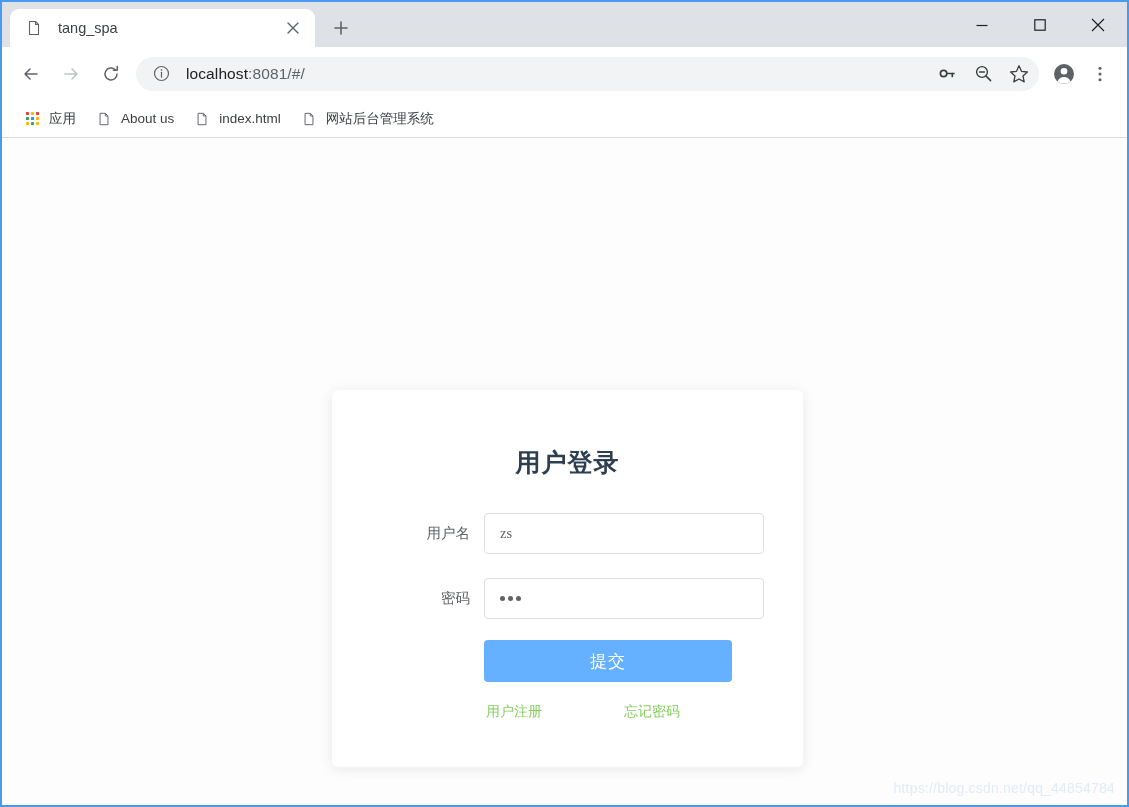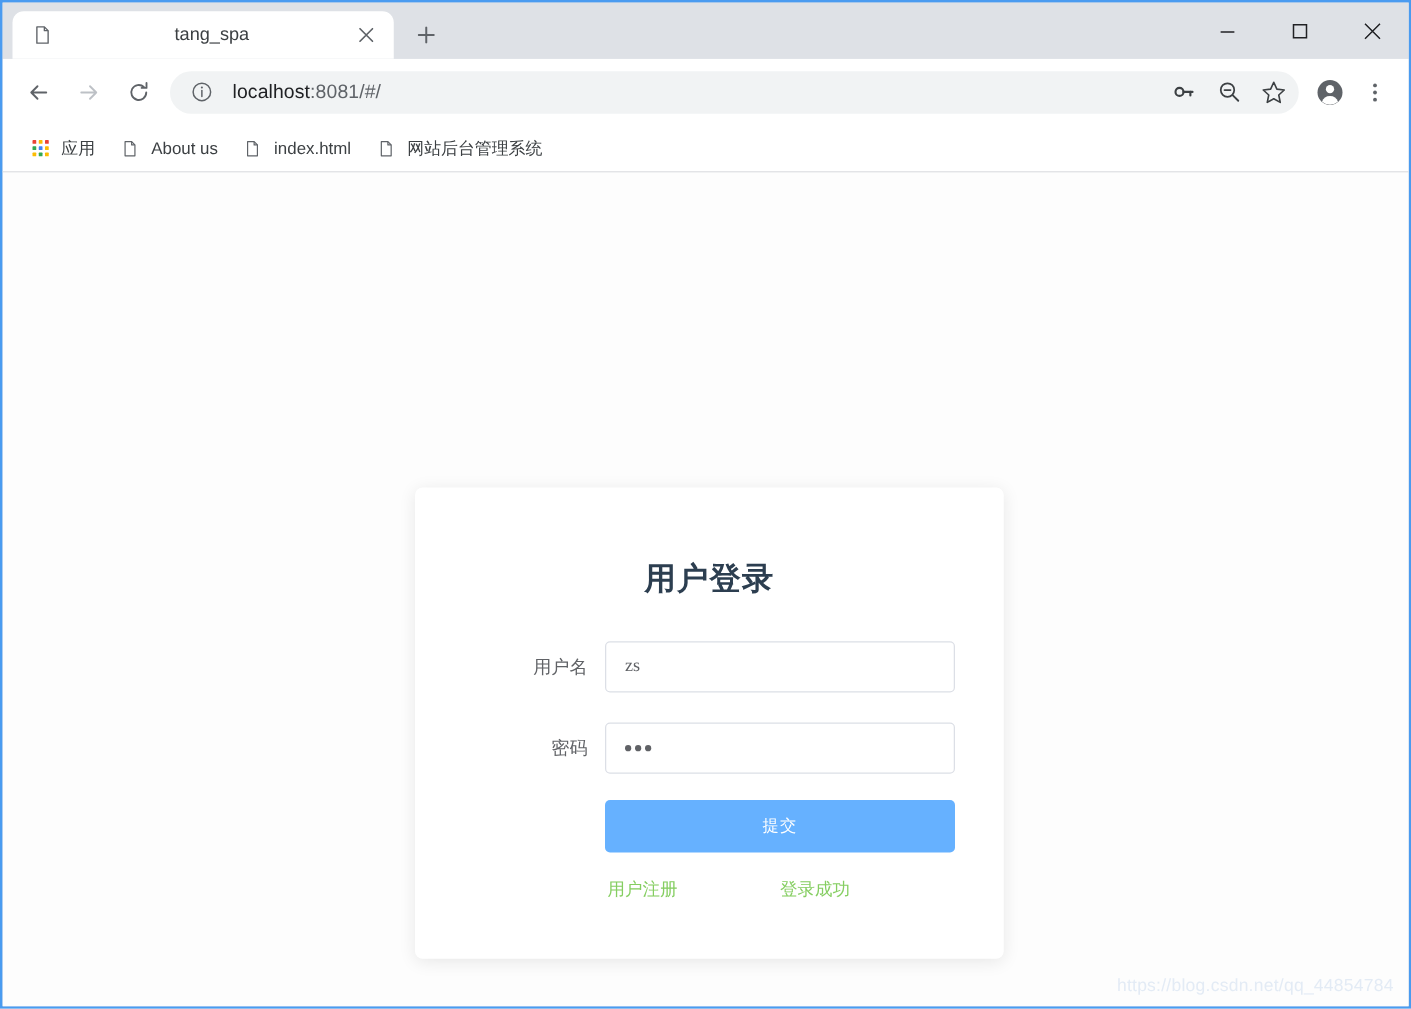"tang_spa" .tabstrip { text-align: center -> none }
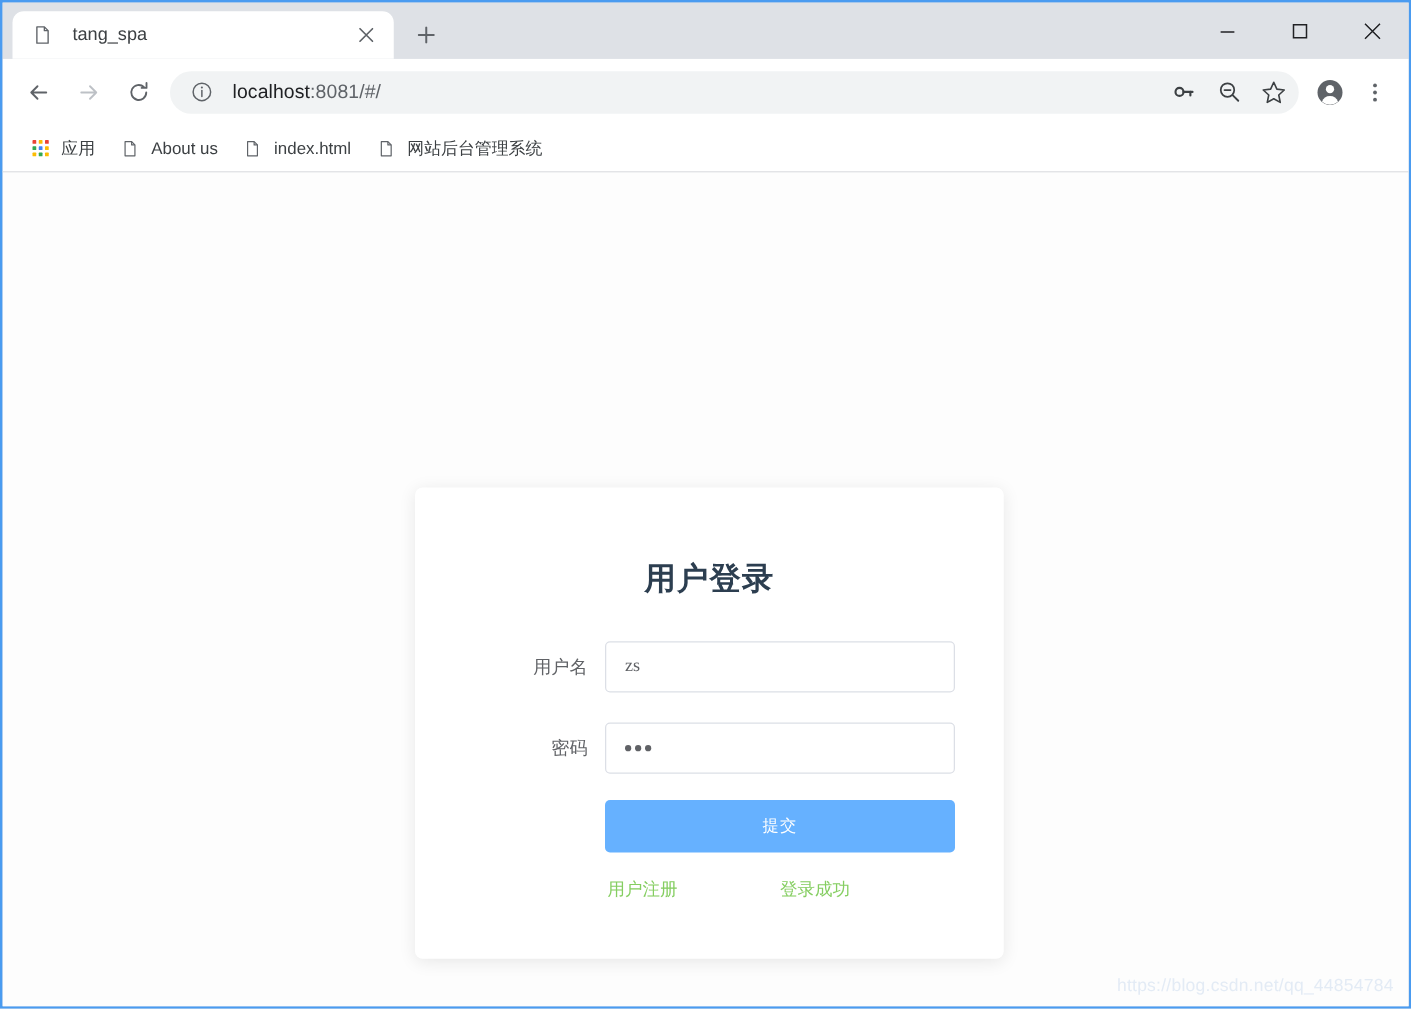"提交" .submit-btn { font-size: 13px -> 17px; width: 280px -> 248px }
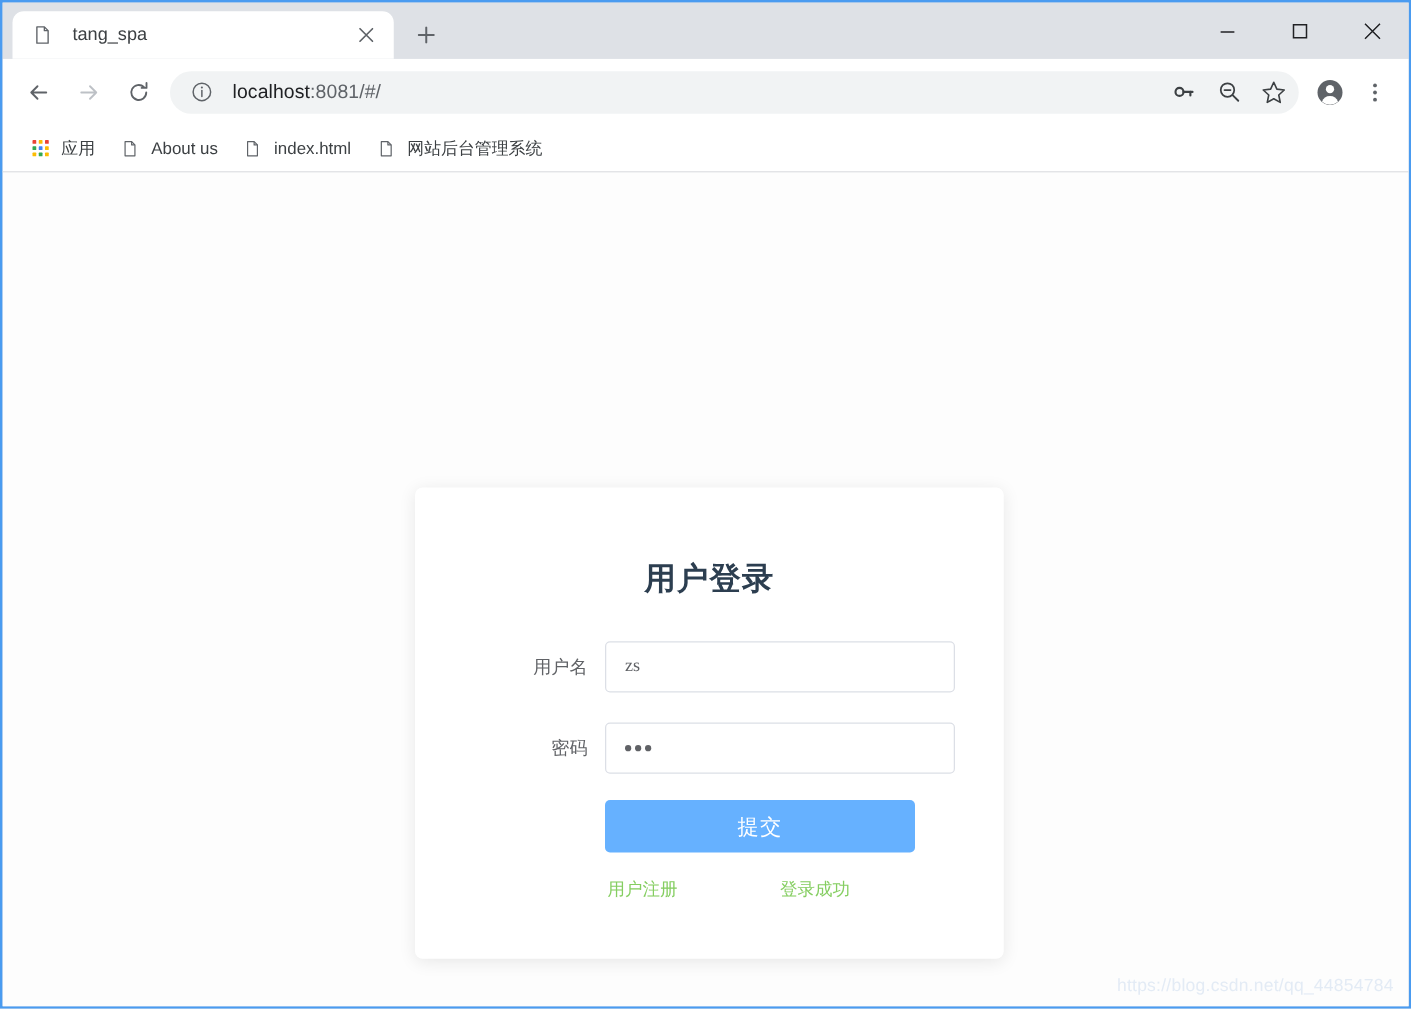"登录成功" a.link { text: 登录成功 -> 忘记密码 }
